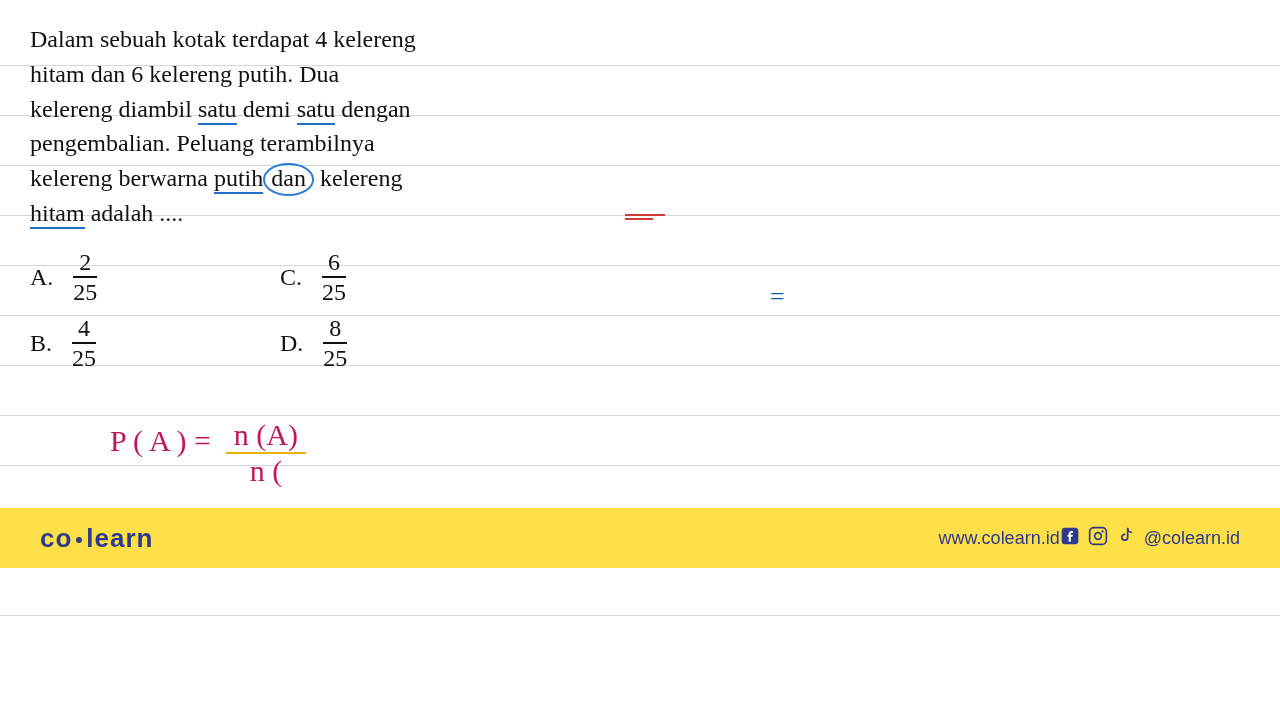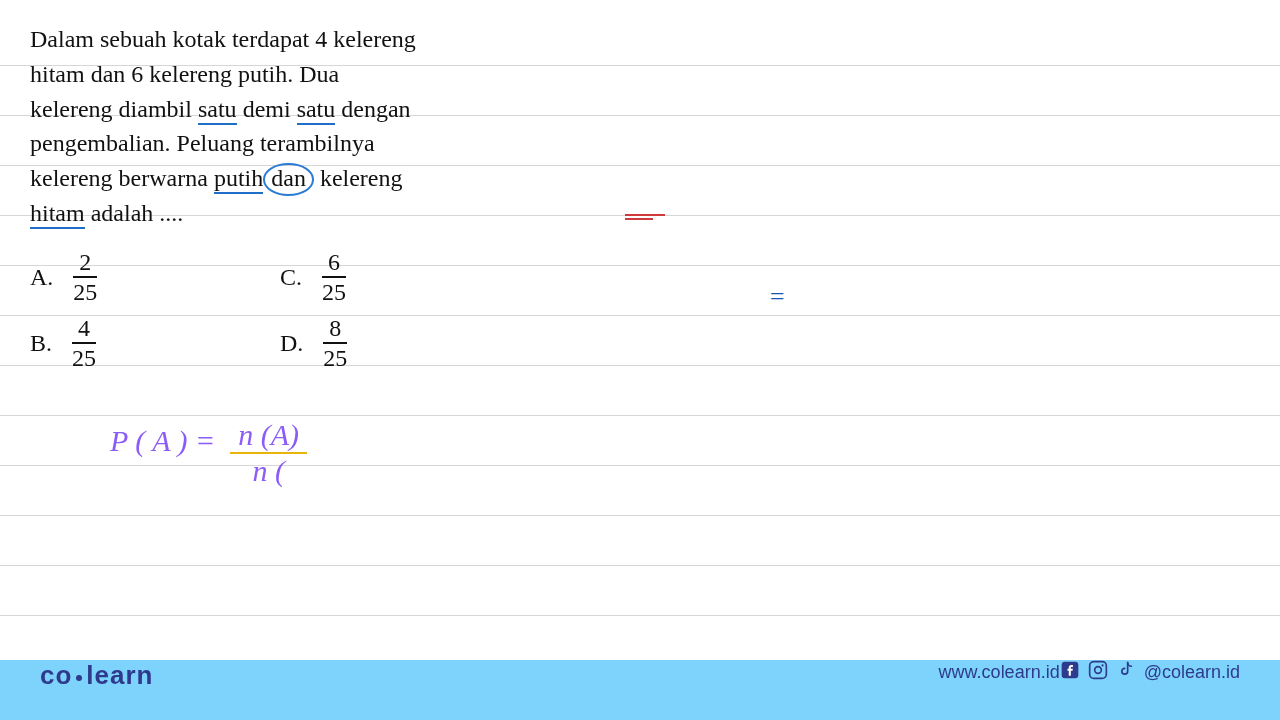"Dalam sebuah kotak terdapat 4" .page { height: 720px -> 568px }
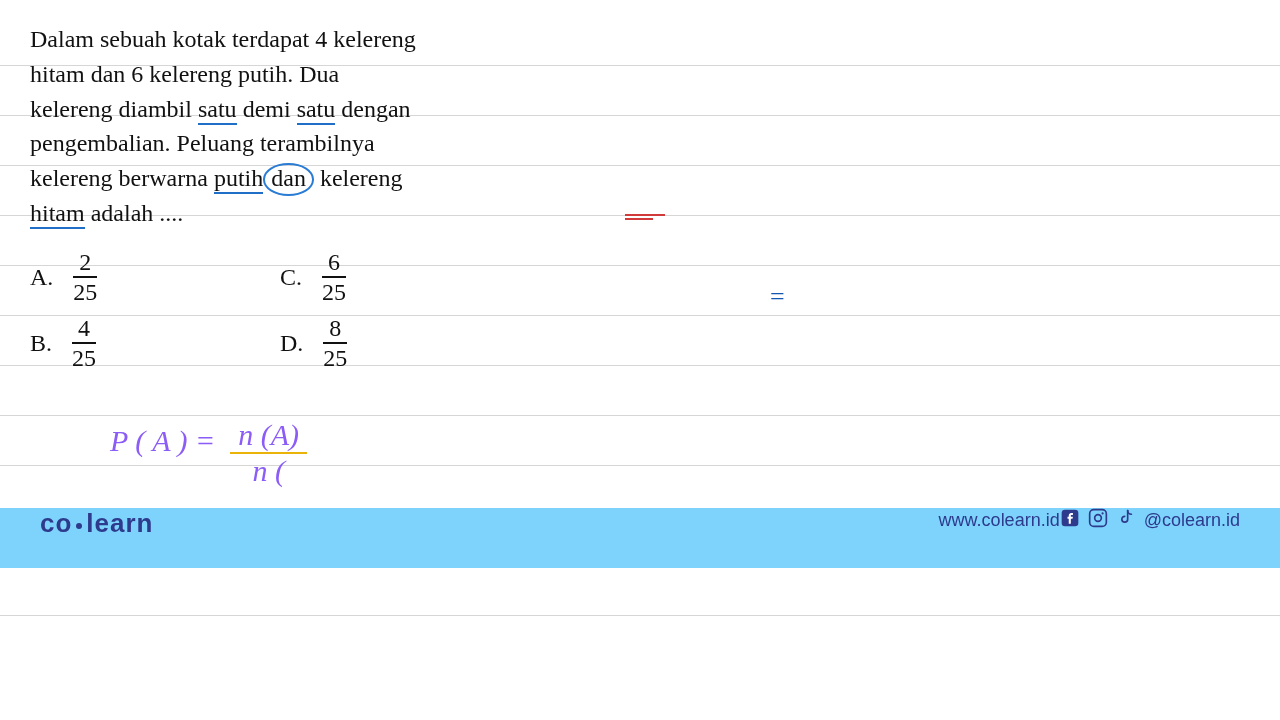"P ( A ) =" .red { color: #8b5cf6 -> #be185d; font-style: italic -> none }
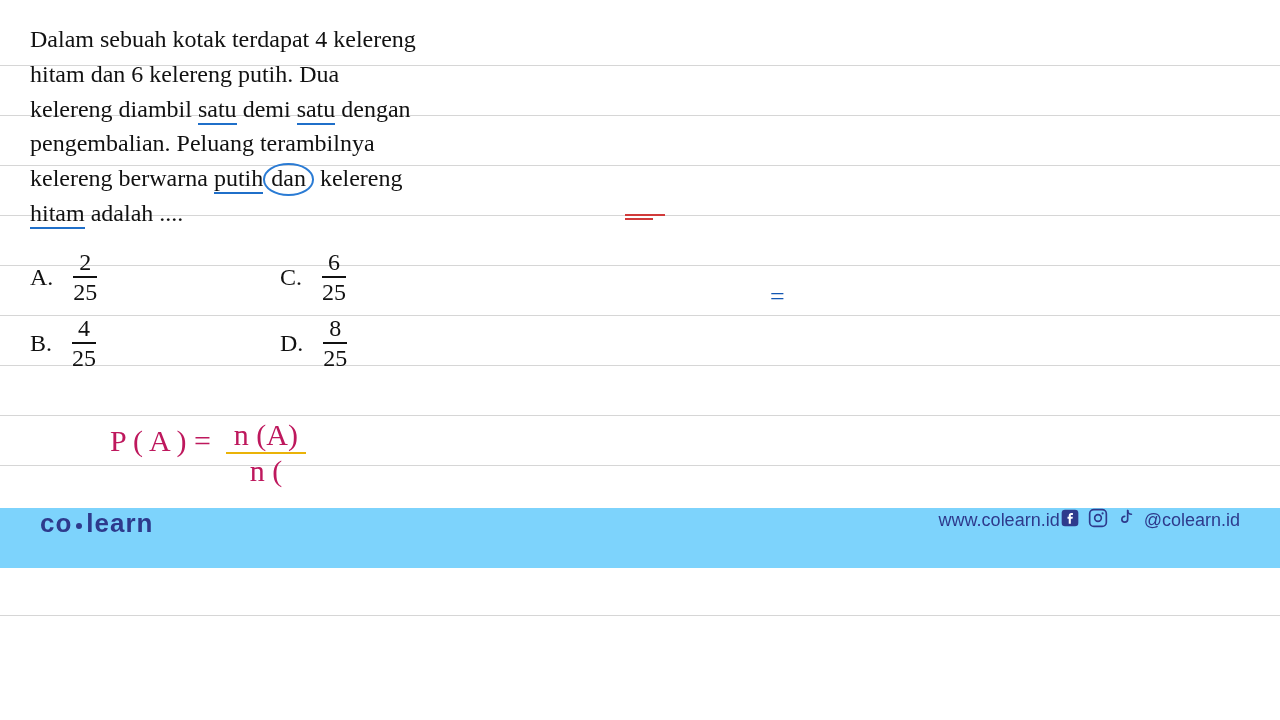"co" .footer { align-items: flex-start -> center; background: #7dd3fc -> #fde047 }
